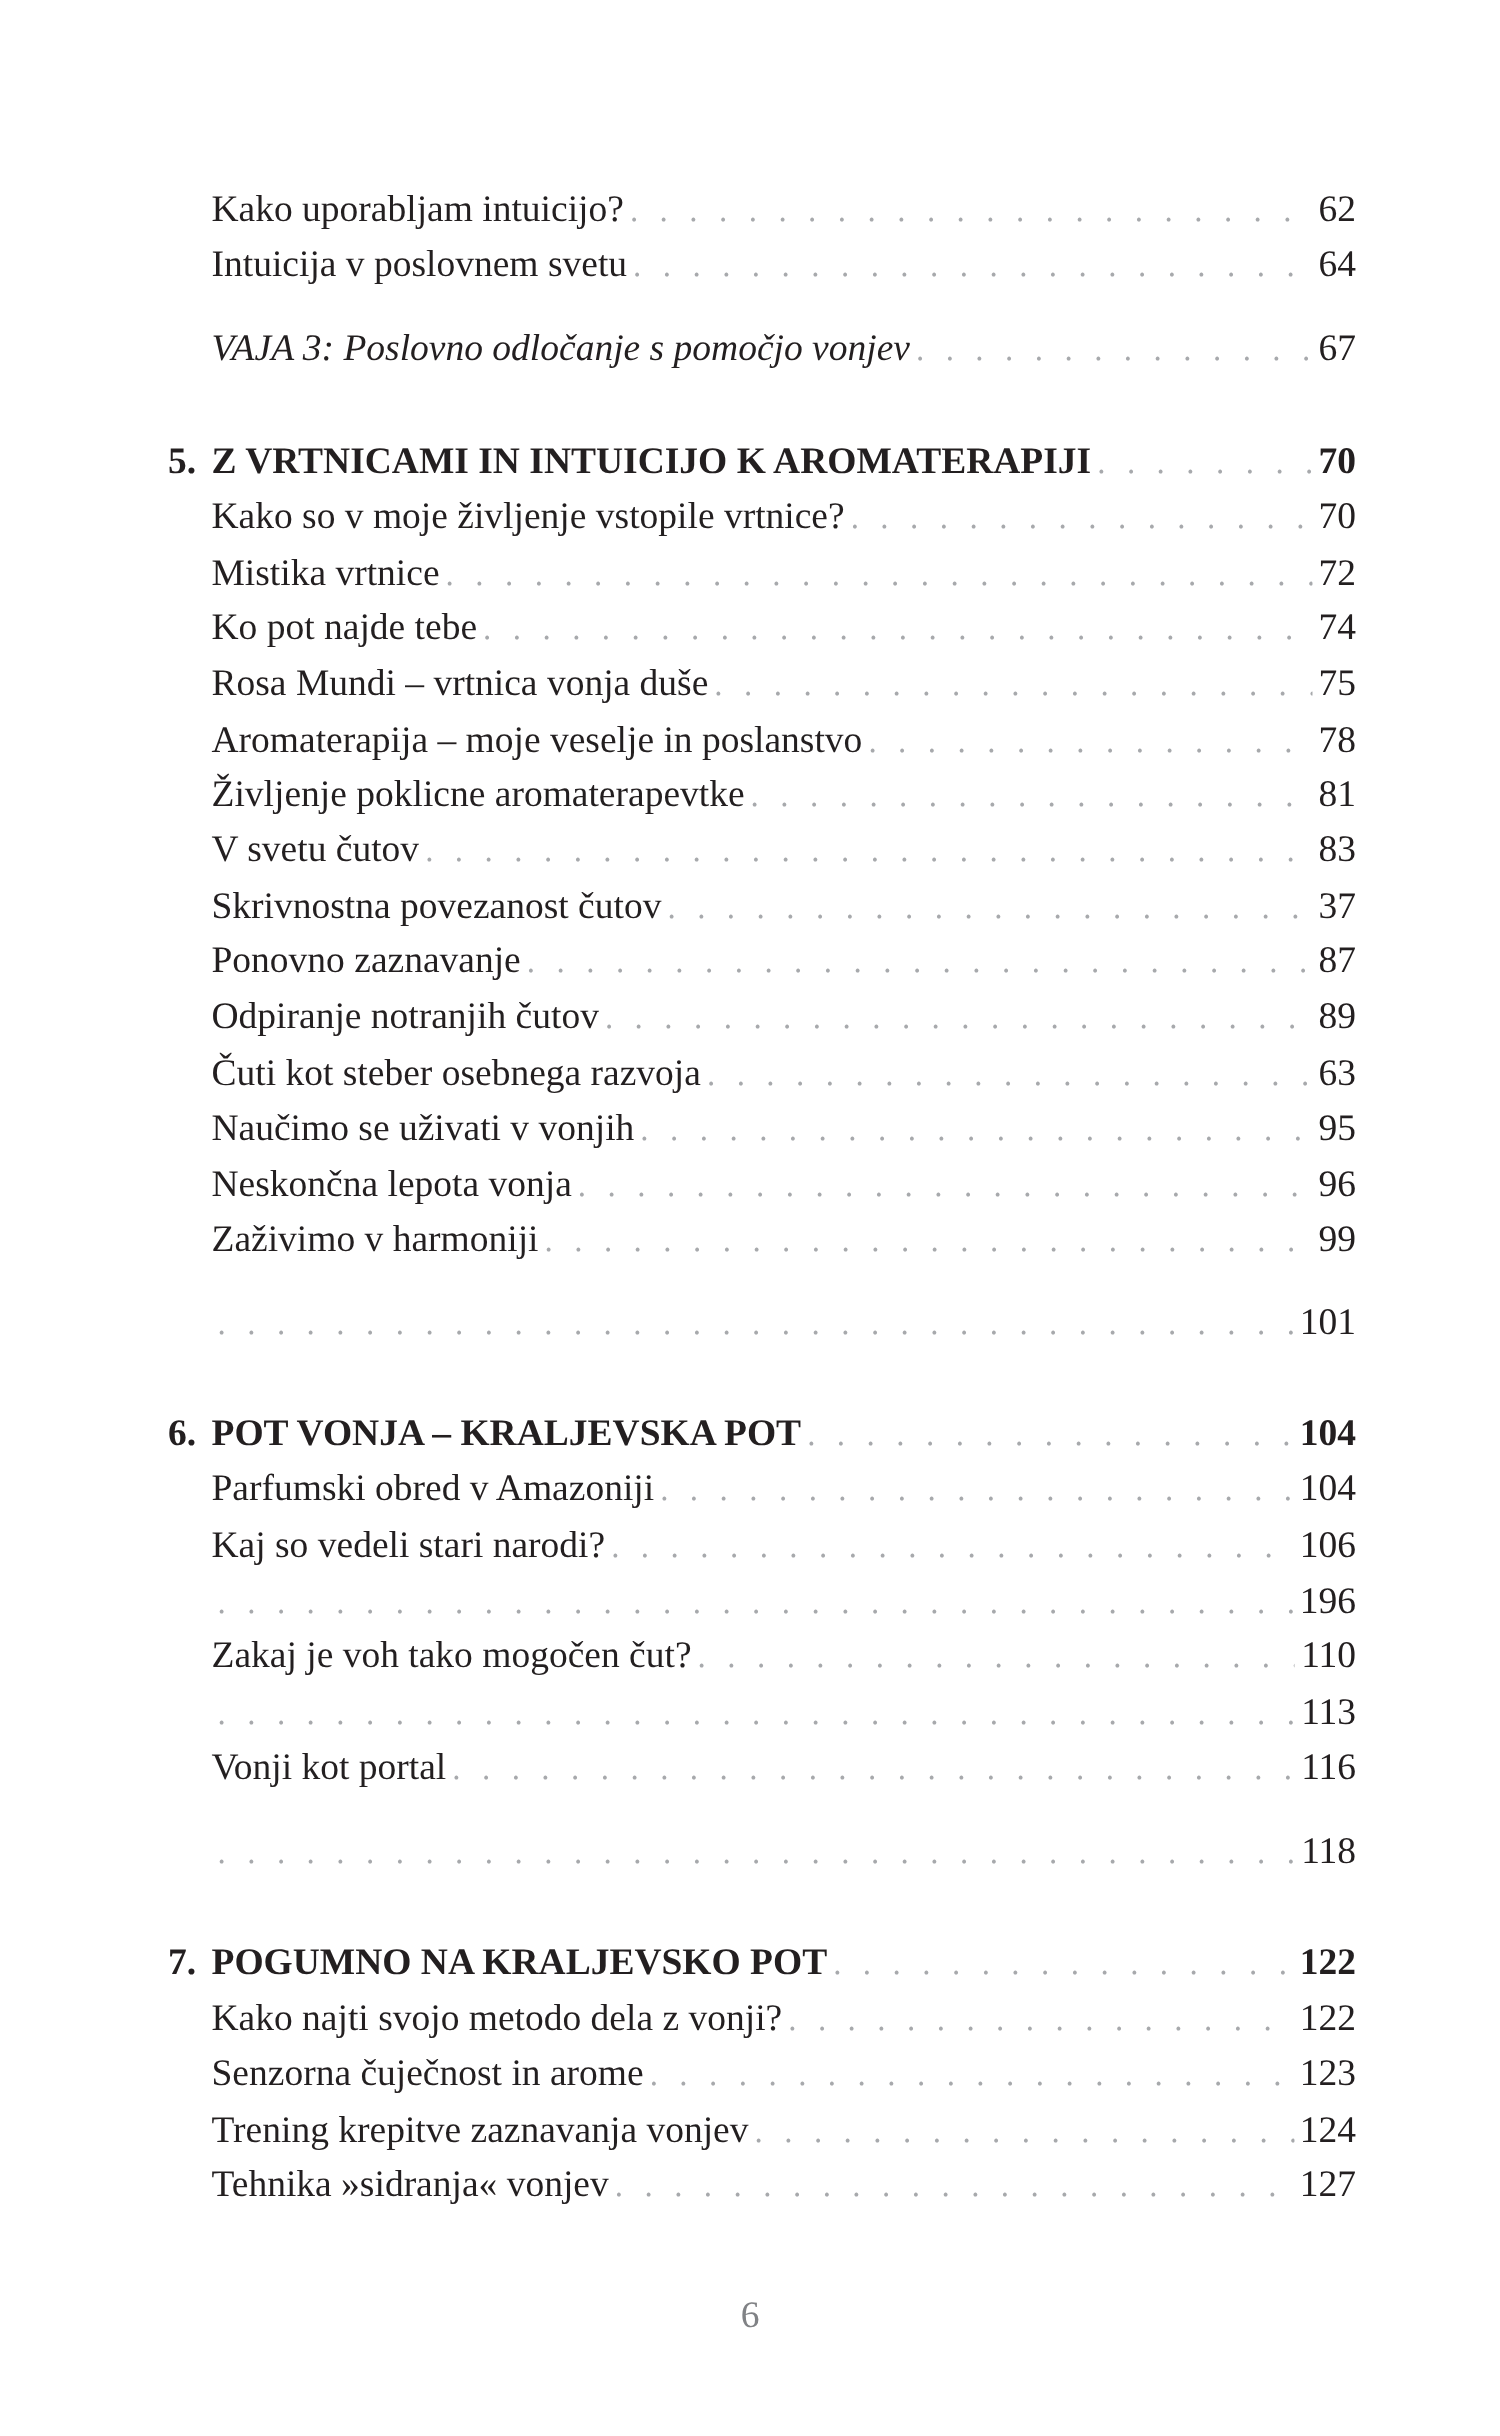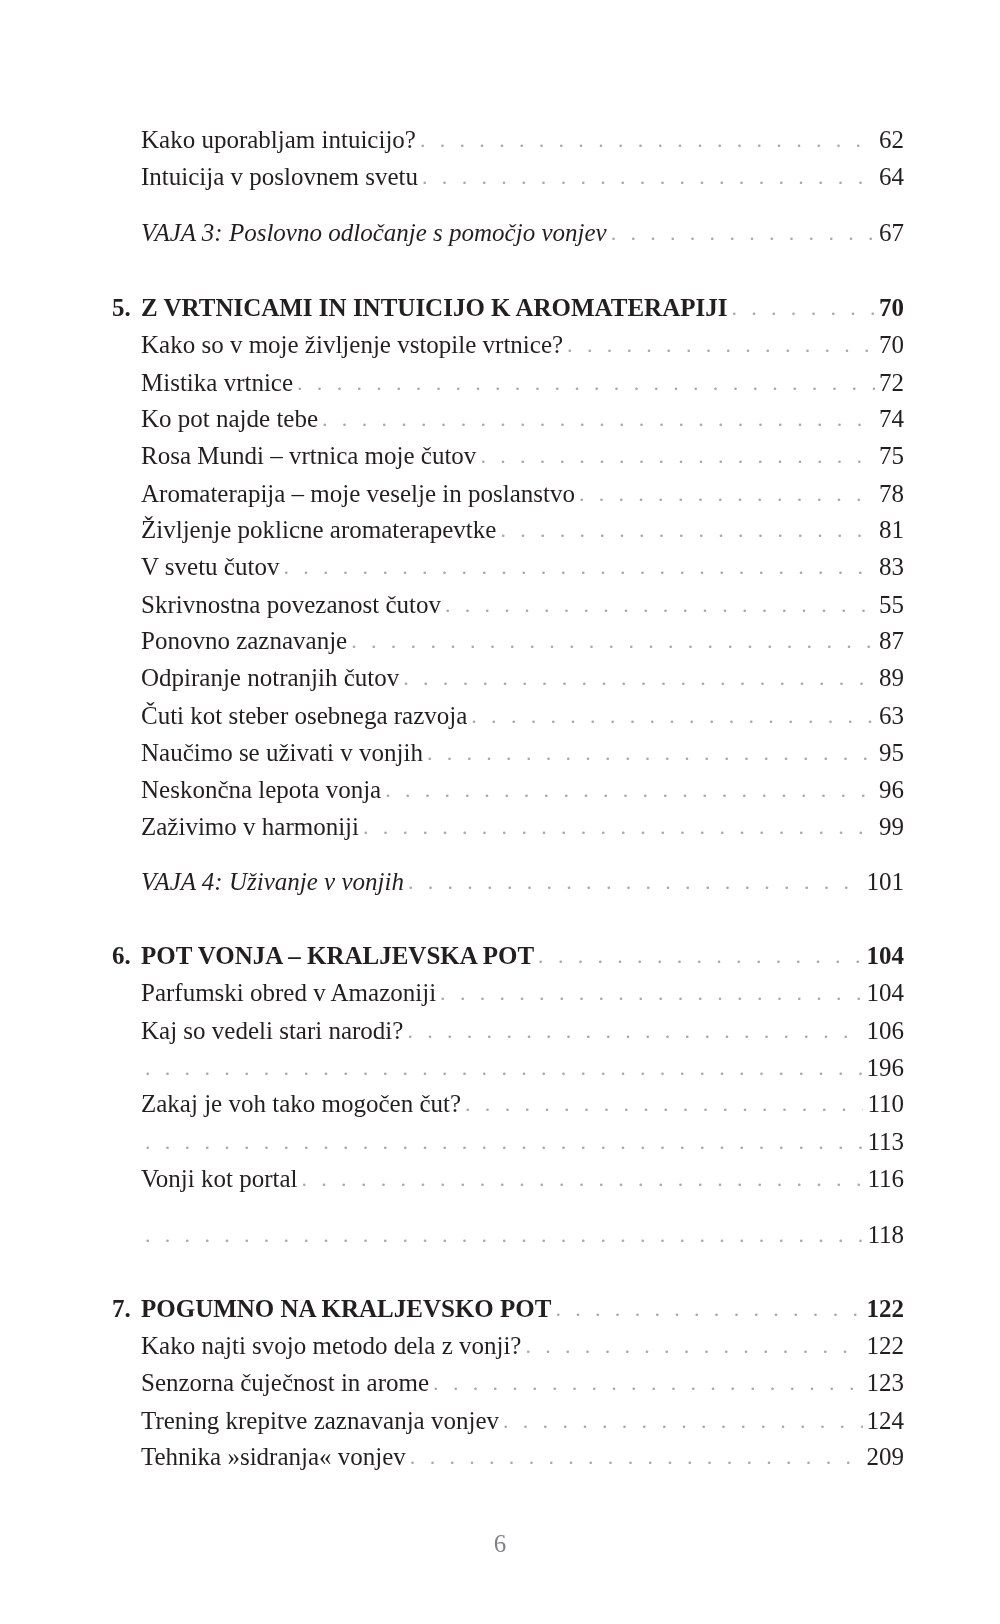"Rosa Mundi – vrtnica moje" span.title { text: moje čutov -> vonja duše }
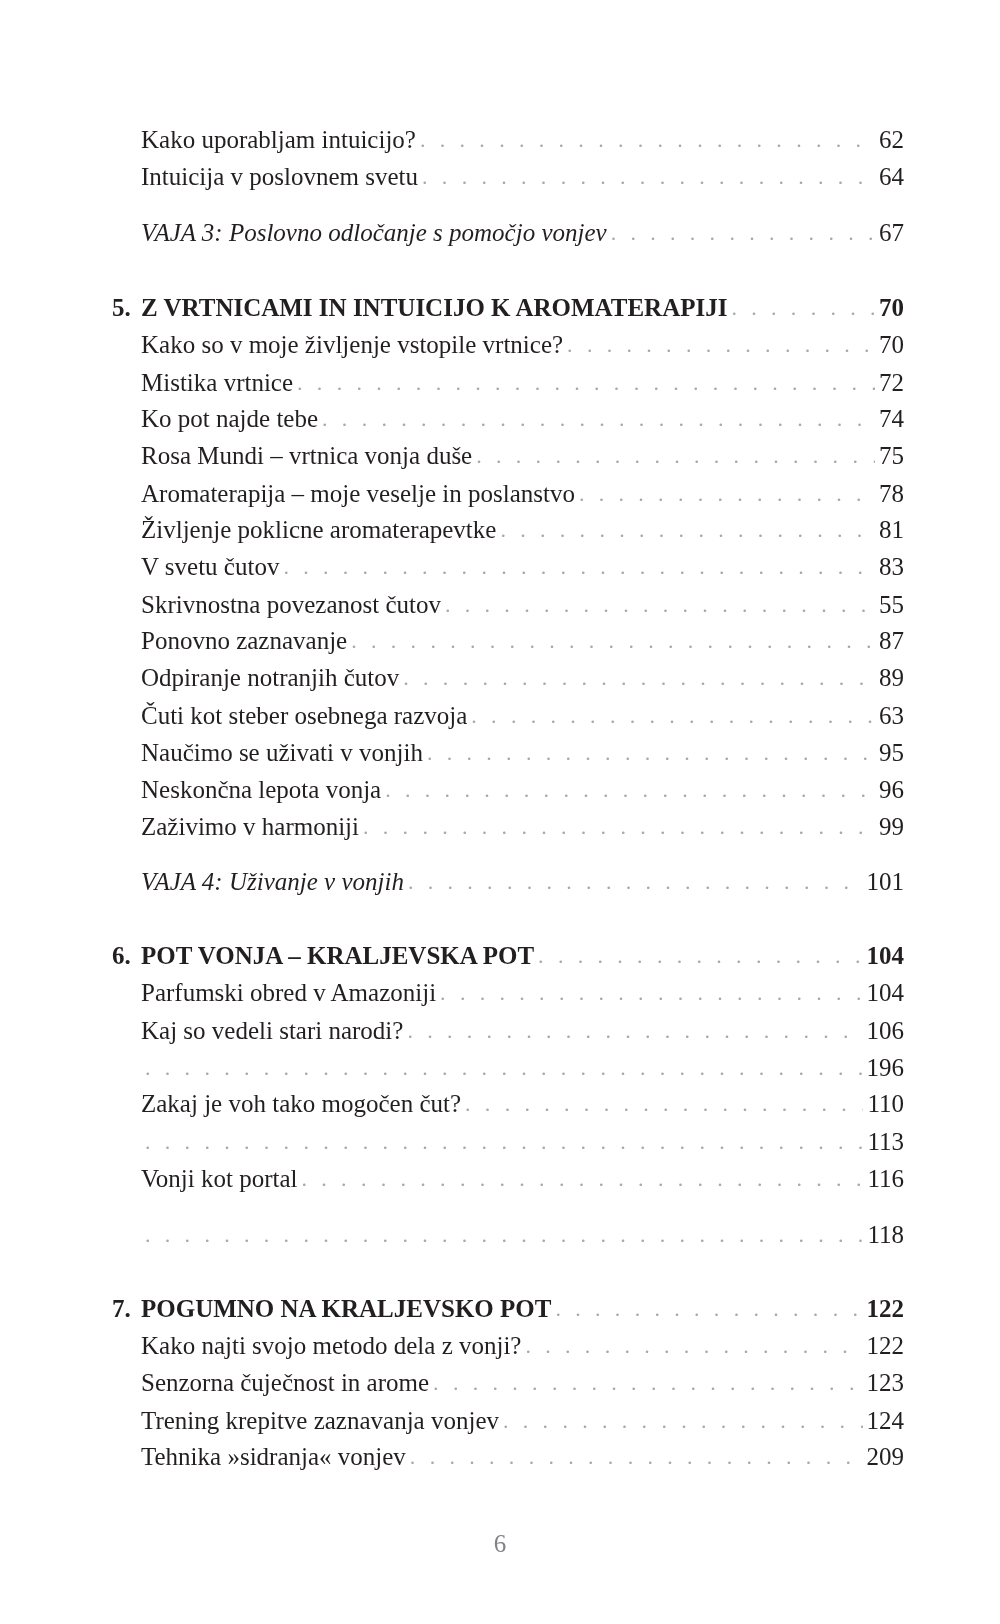"55" span.page { text: 55 -> 37 }
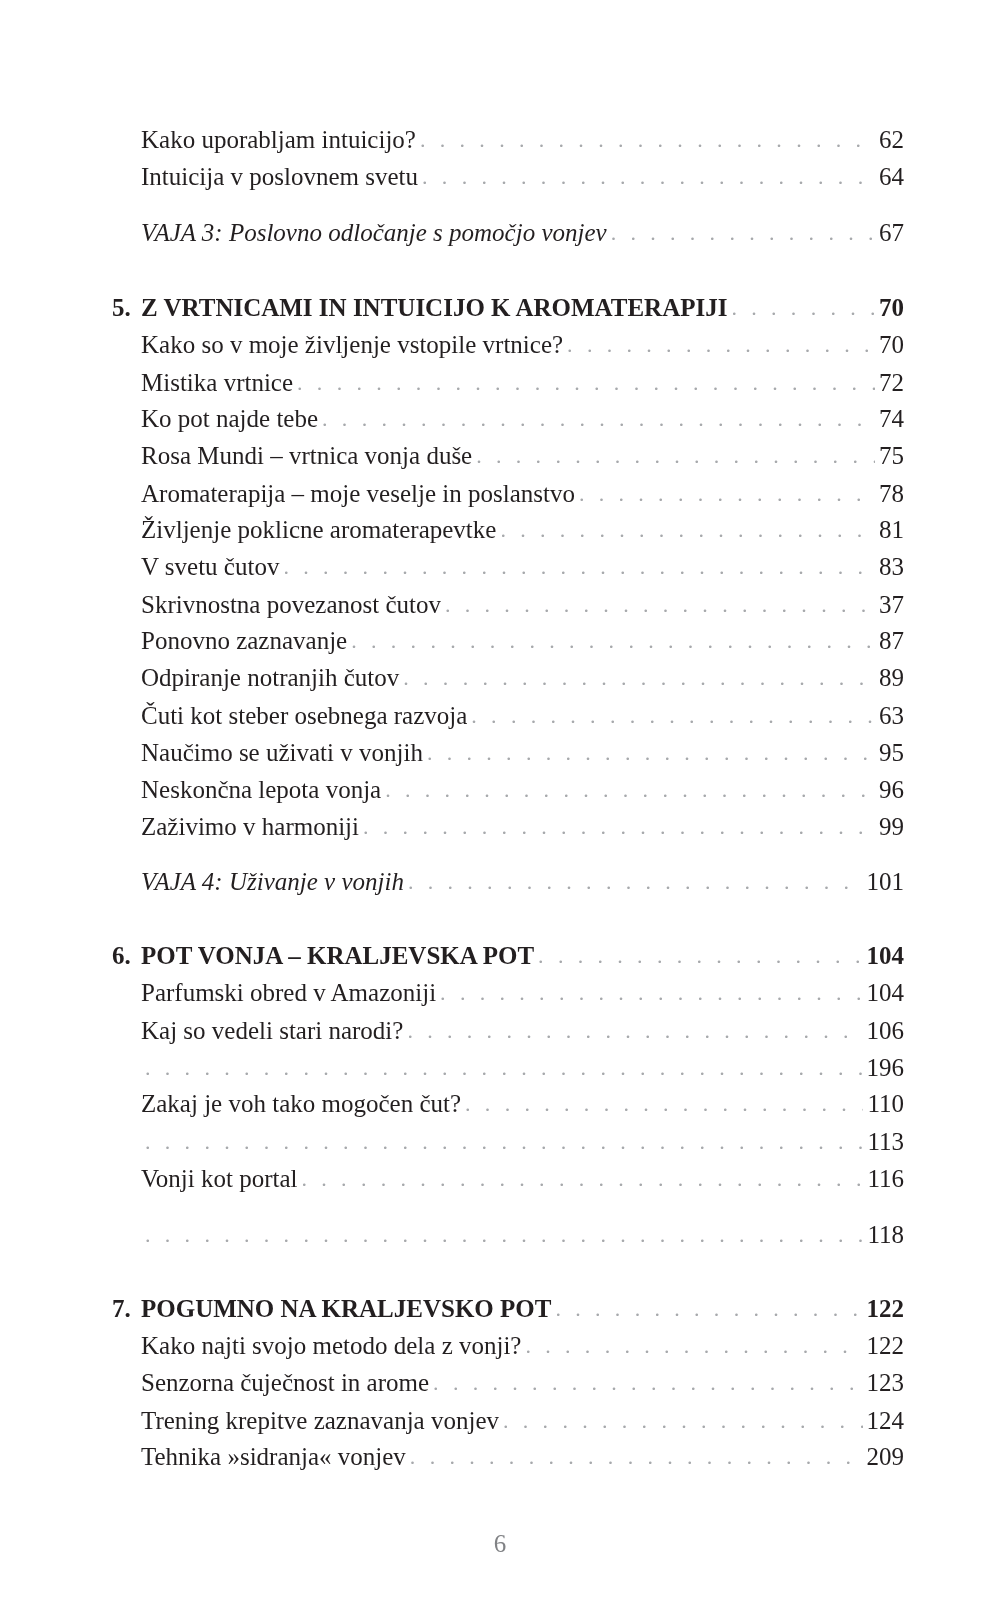"VAJA 4: Uživanje v vonjih" span.title { html: <span>VAJA 4: Uživanje v vonjih</span> -> none }
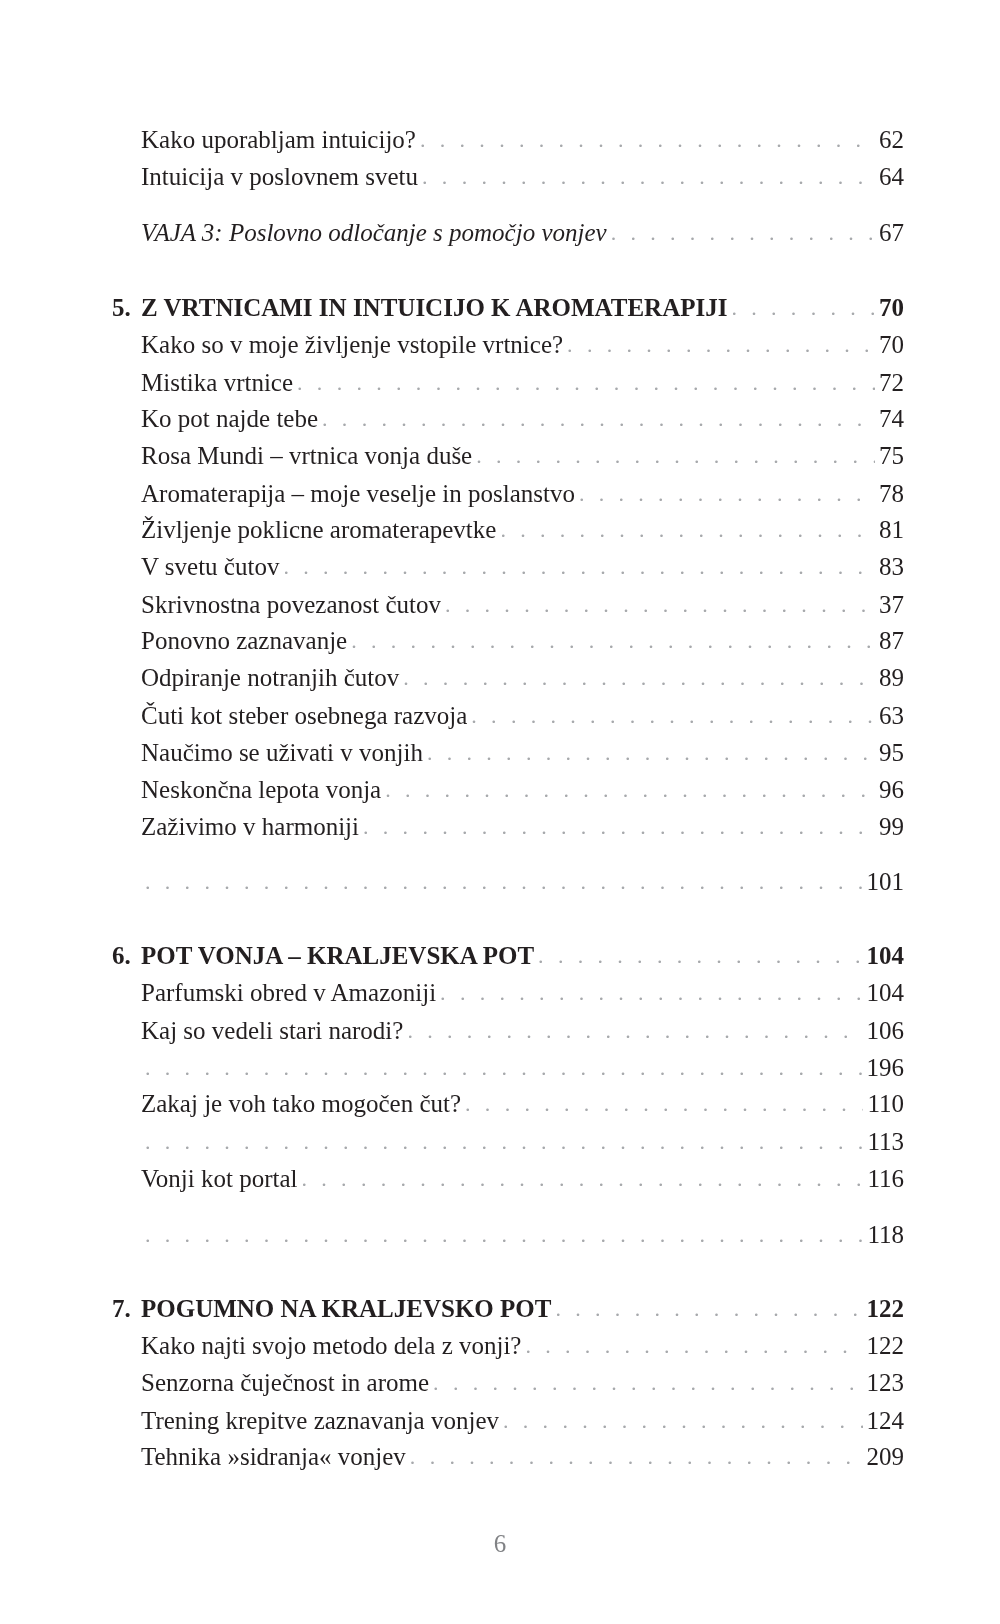"209" span.page { text: 209 -> 127 }
